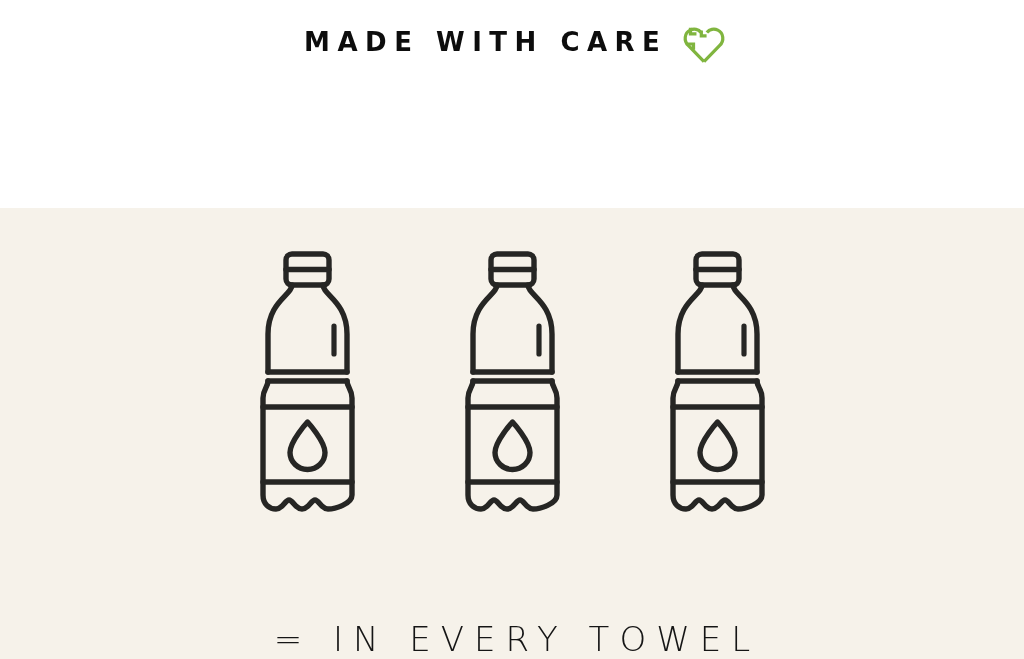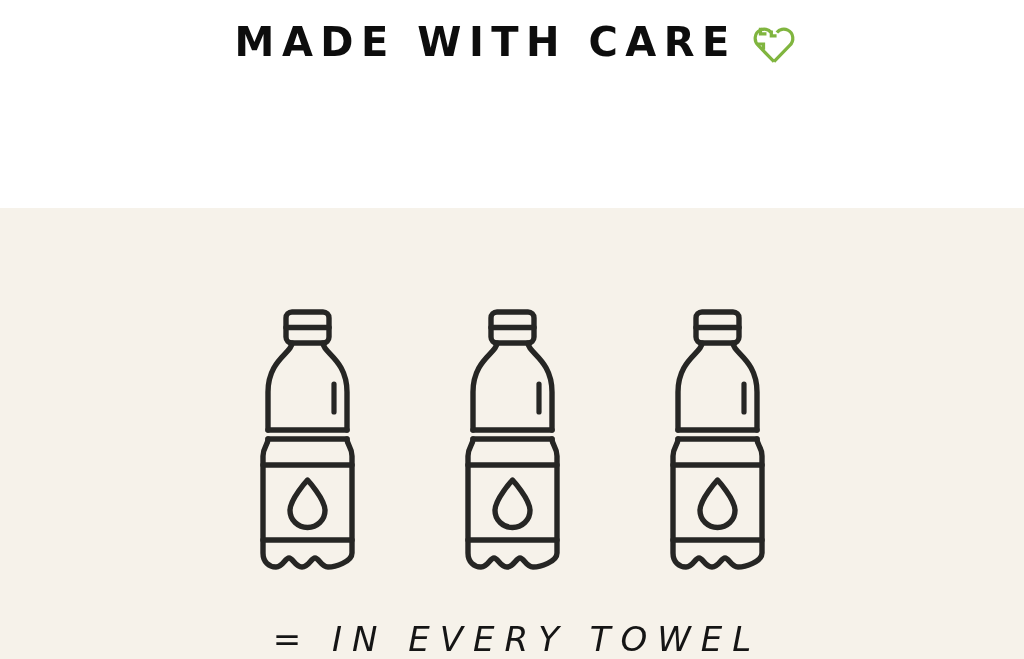"MADE WITH CARE" .headline { font-size: 40px -> 26px }
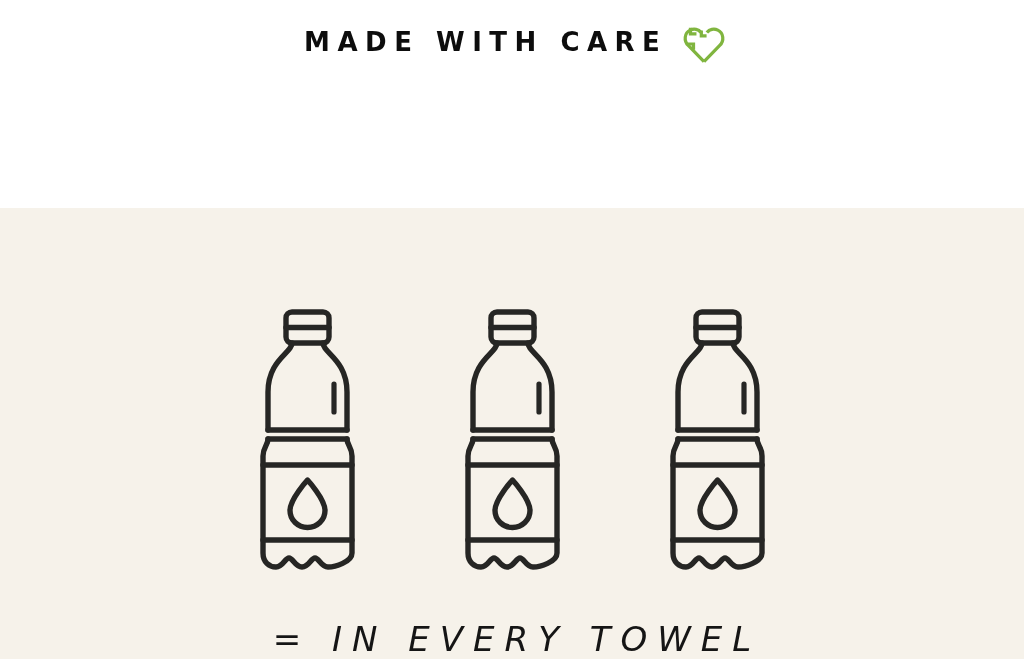"= IN EVERY TOWEL" .bottles-section { font-style: italic -> none; justify-content: flex-end -> space-between }
